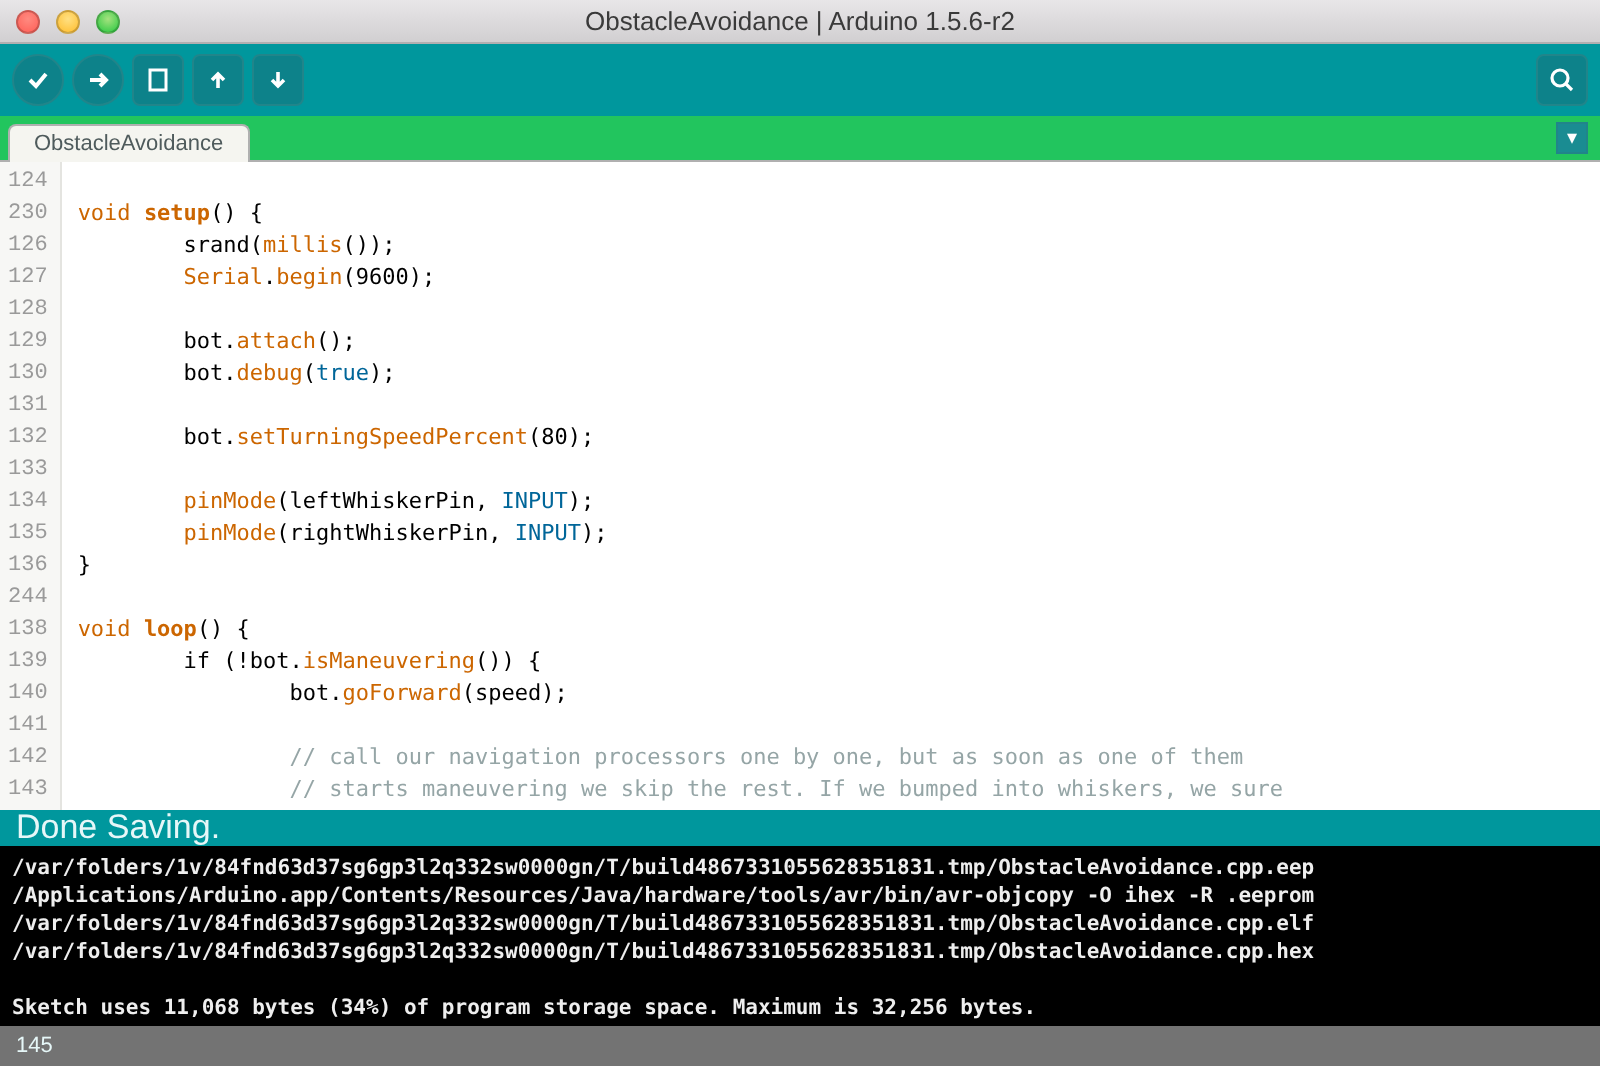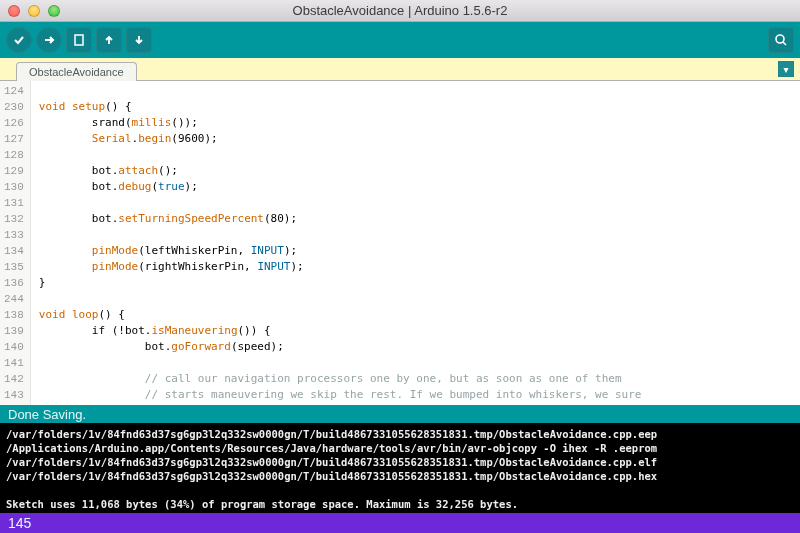"ObstacleAvoidance" .tabstrip { background: #fef9c3 -> #22c55e; padding-left: 16px -> 4px }
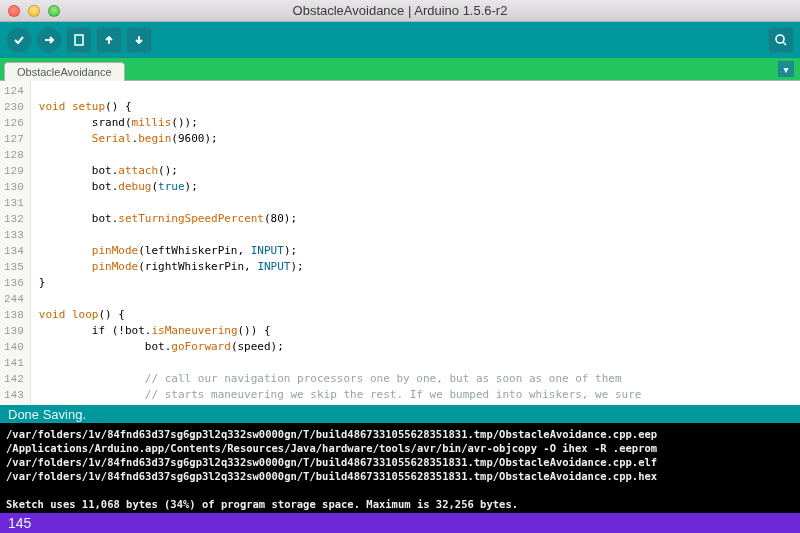"setup" .fn { font-weight: normal -> bold }
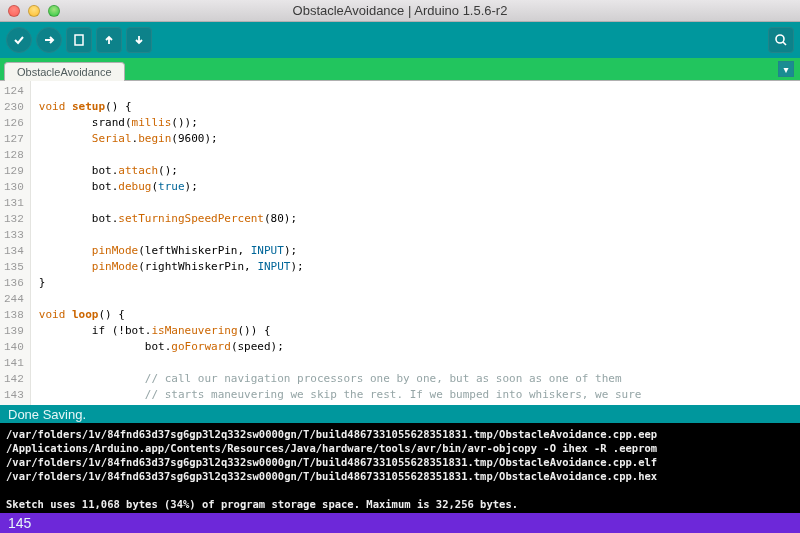"Done Saving." .status { font-size: 13px -> 17px }
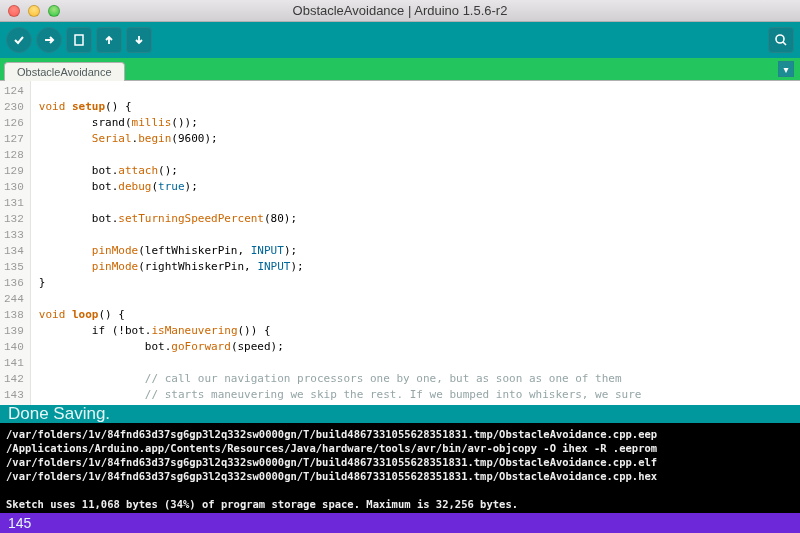"145" .footer { background: #6d28d9 -> #737373; font-size: 14px -> 11px }
